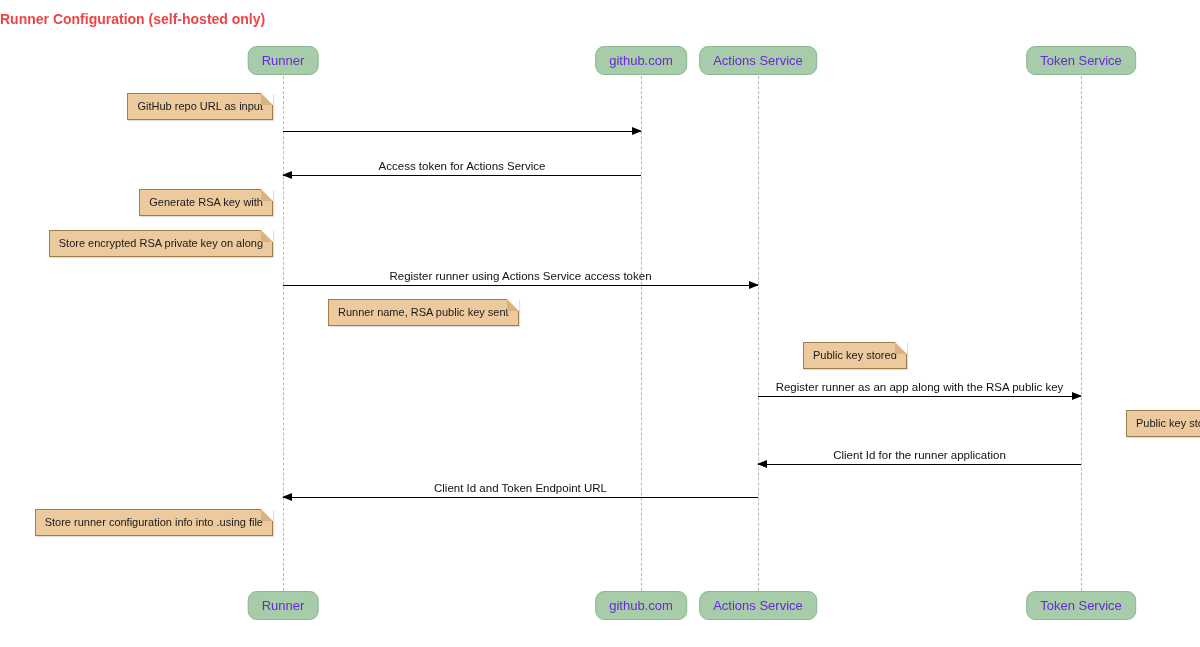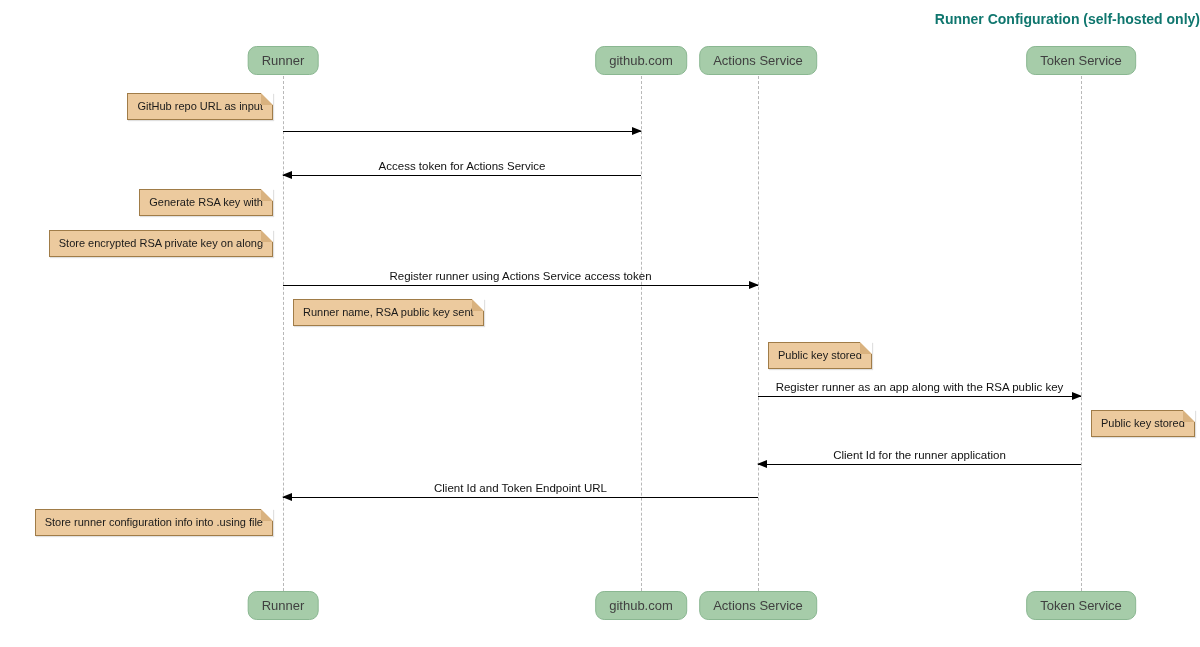"Runner Configuration (self-hosted only)" .diagram-title { color: #0f766e -> #ef4444; text-align: right -> left }
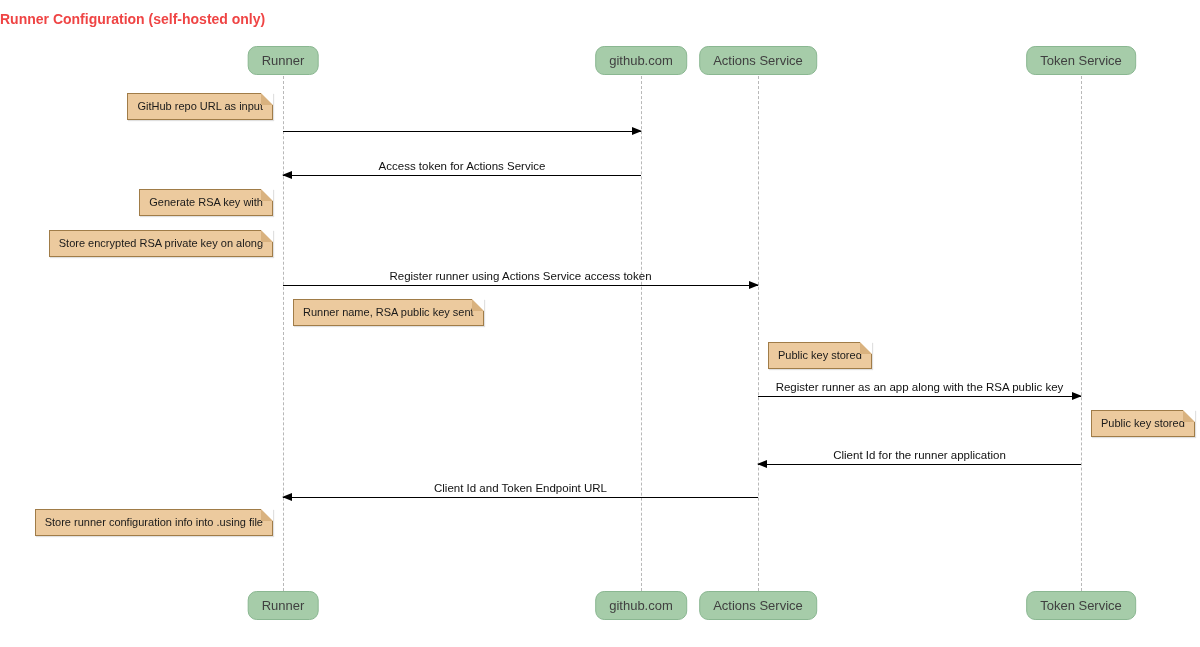"Runner" .participant { color: #404040 -> #6d28d9 }
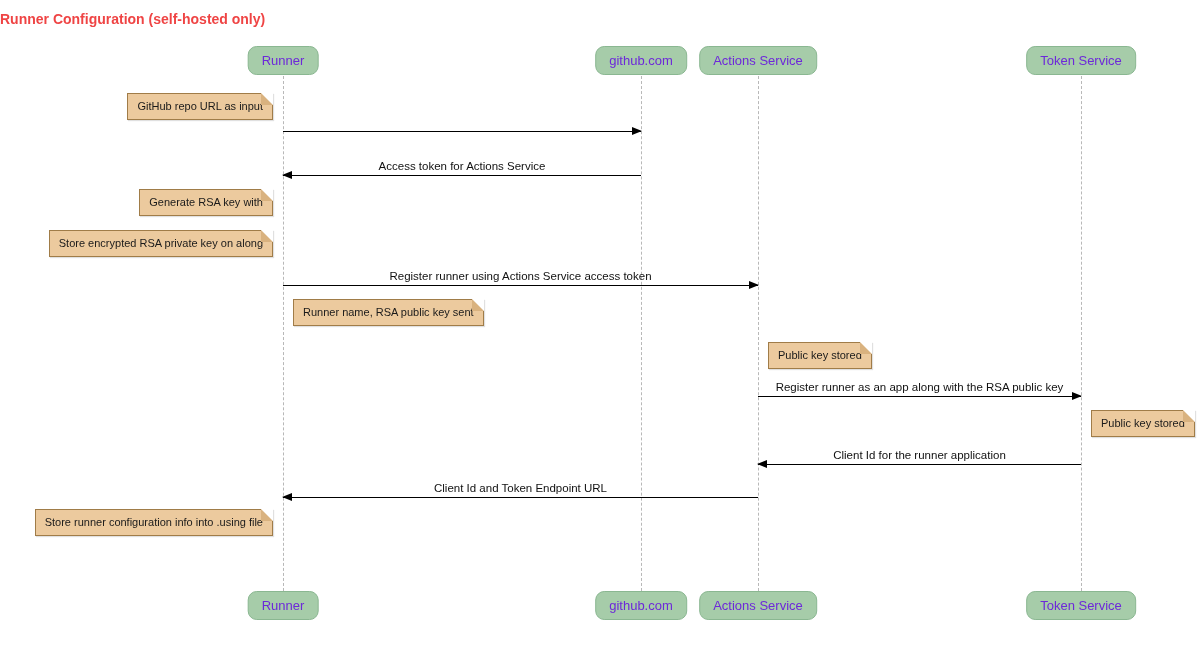"GitHub repo URL as input" .note { margin-left: none -> 35px }
